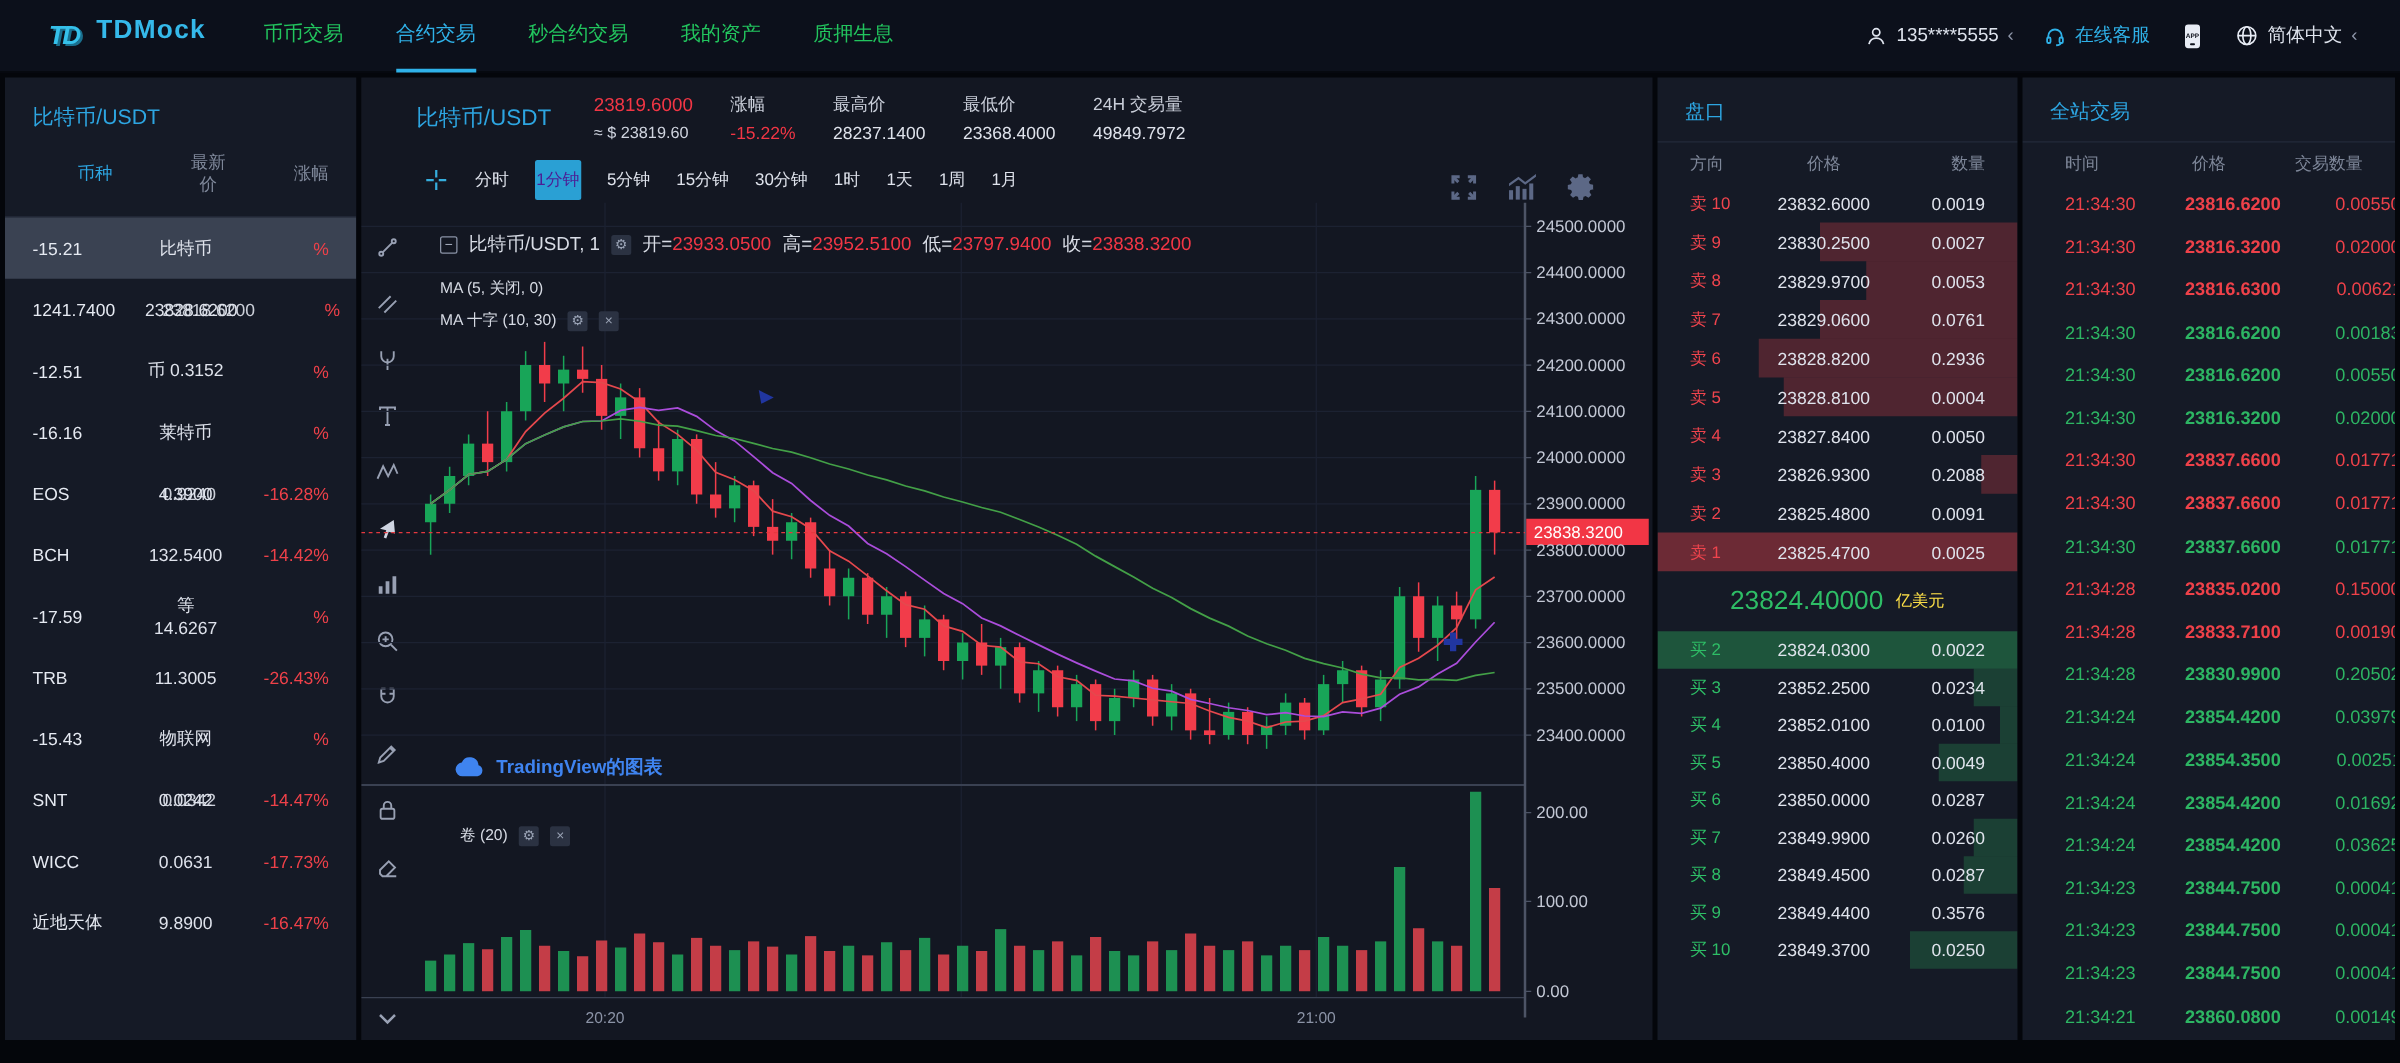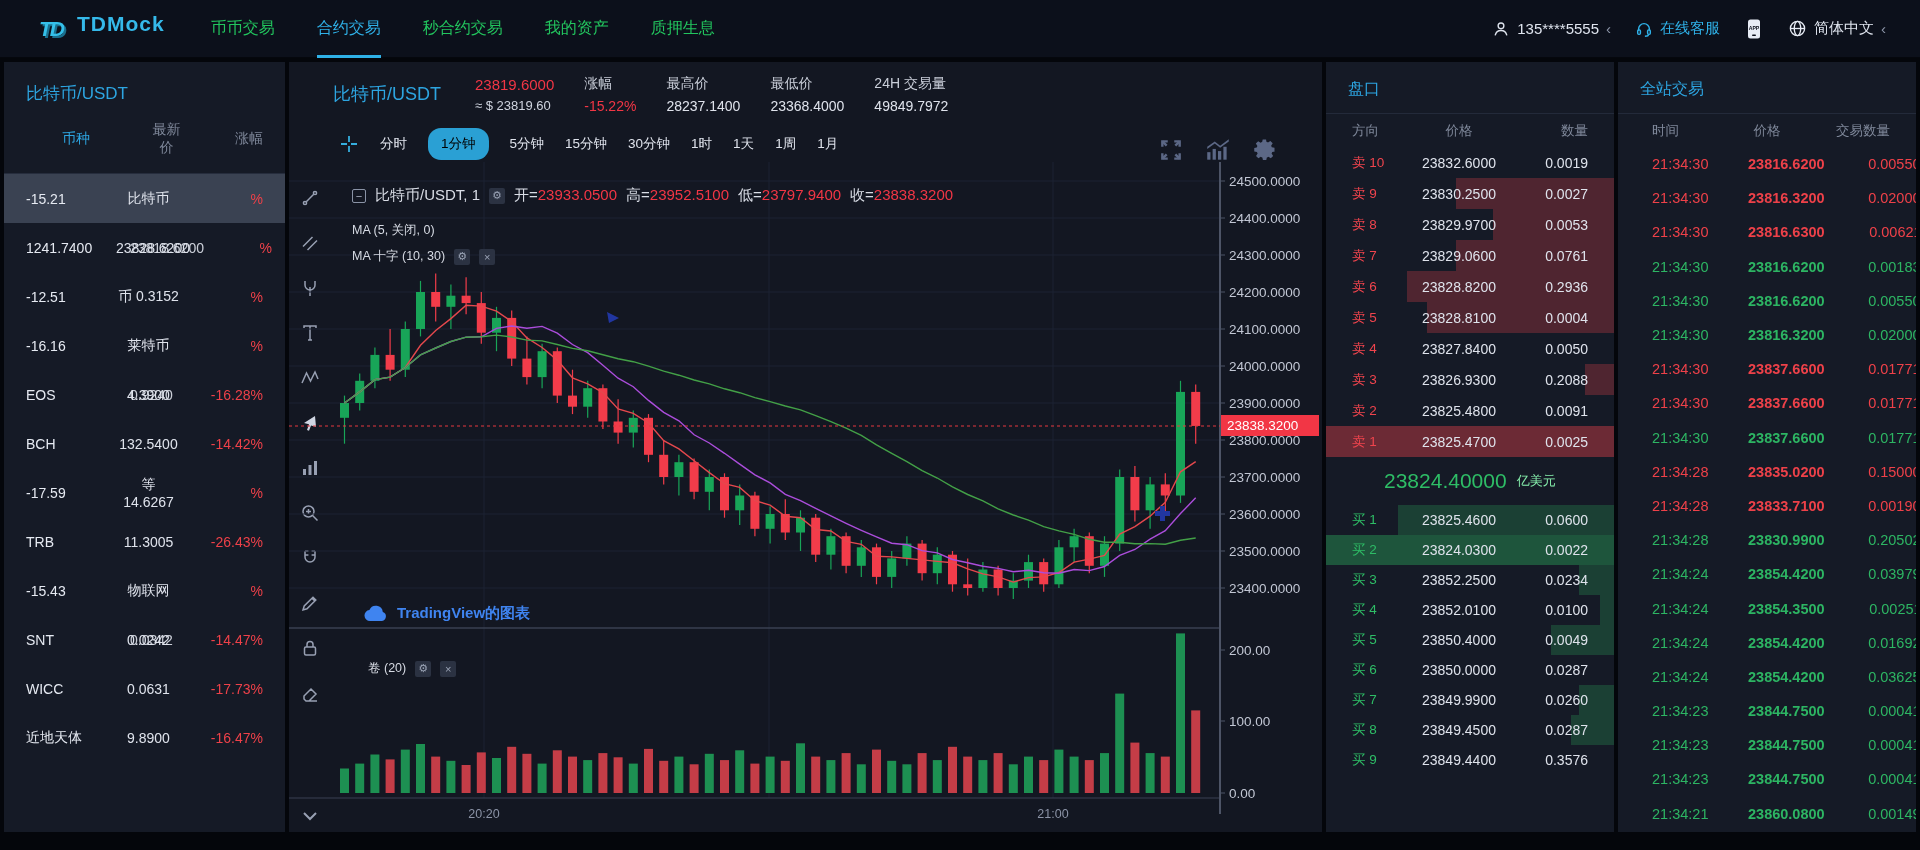"1分钟" .iv.active { border-radius: 13px -> 2px; color: #000000 -> #4c1d95; padding: 7px 13px -> 7px 1px }
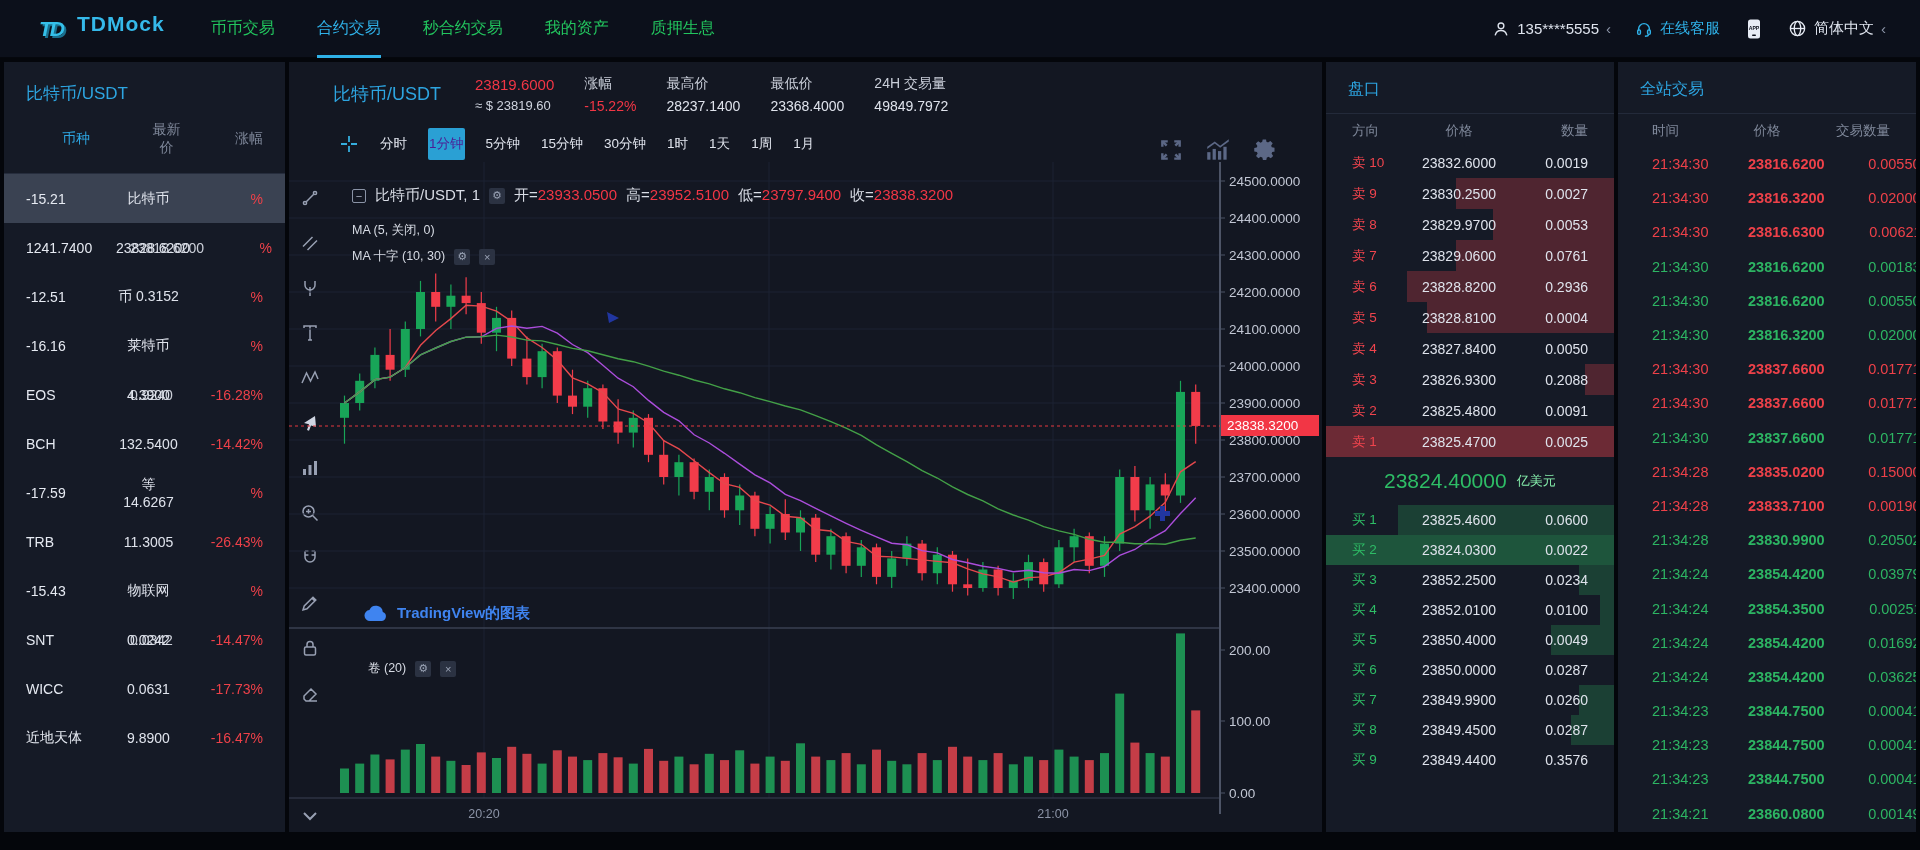"亿美元" #ob-price .unit { color: #86efac -> #fde047 }
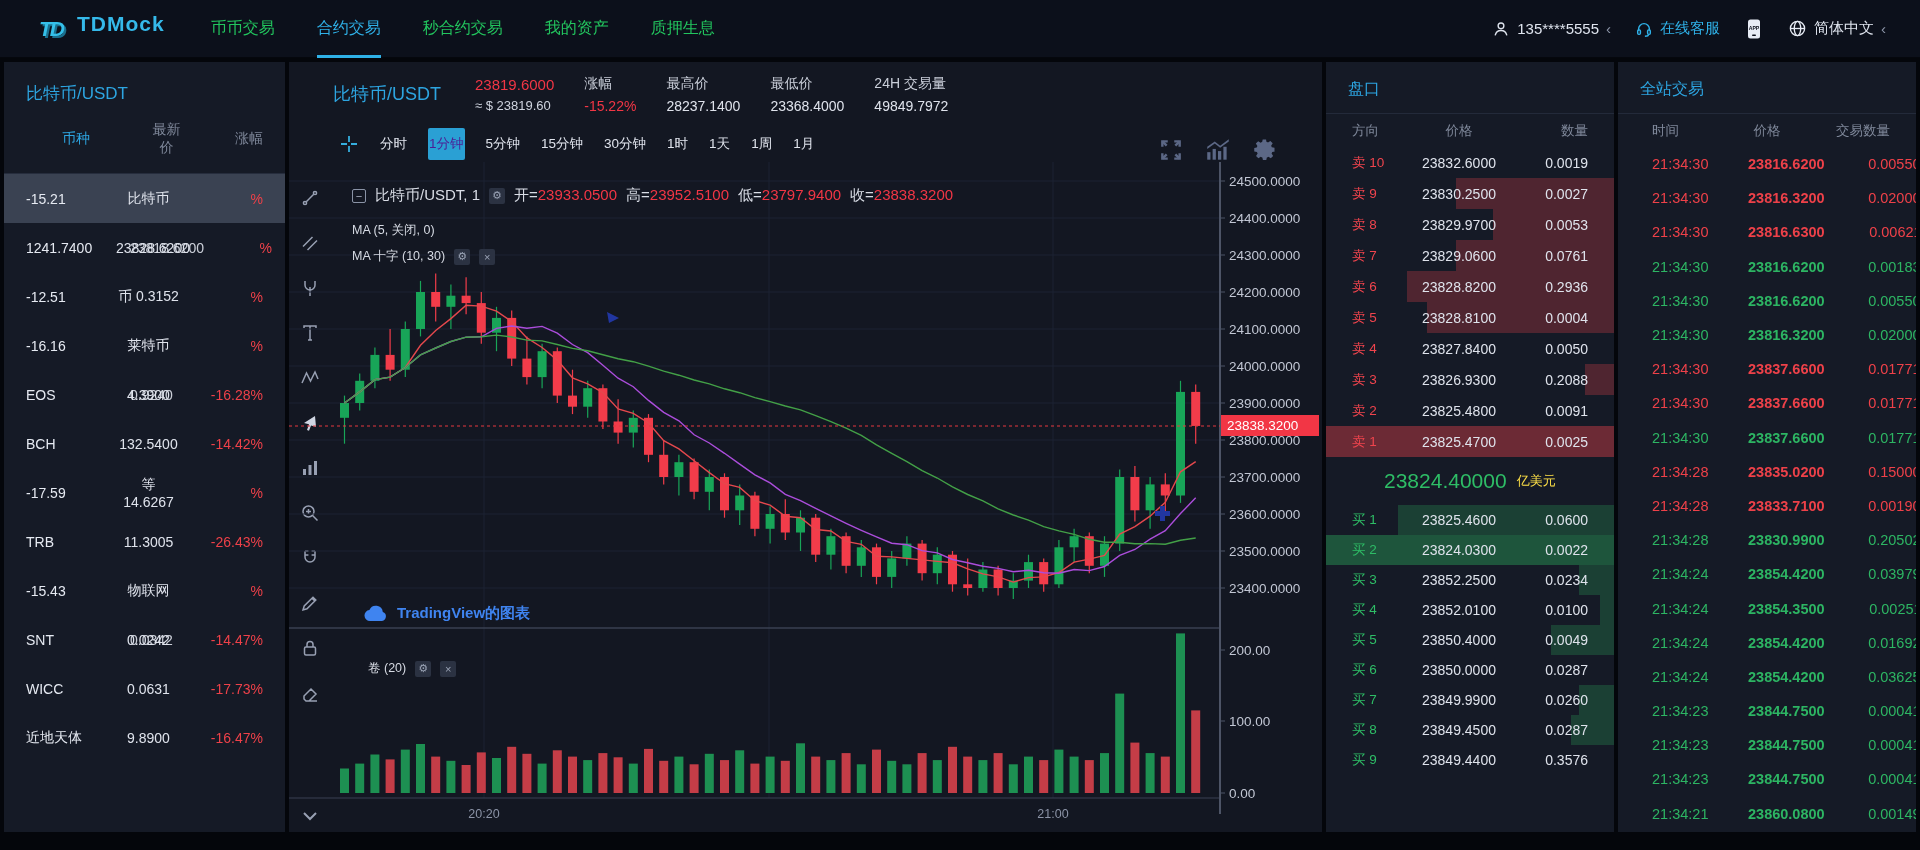"买 1" div.ob-row { html: <div> <div></div> <span>买 1</span> <span>23825.4600</span> <span>0.0600</span> </div> -> none }
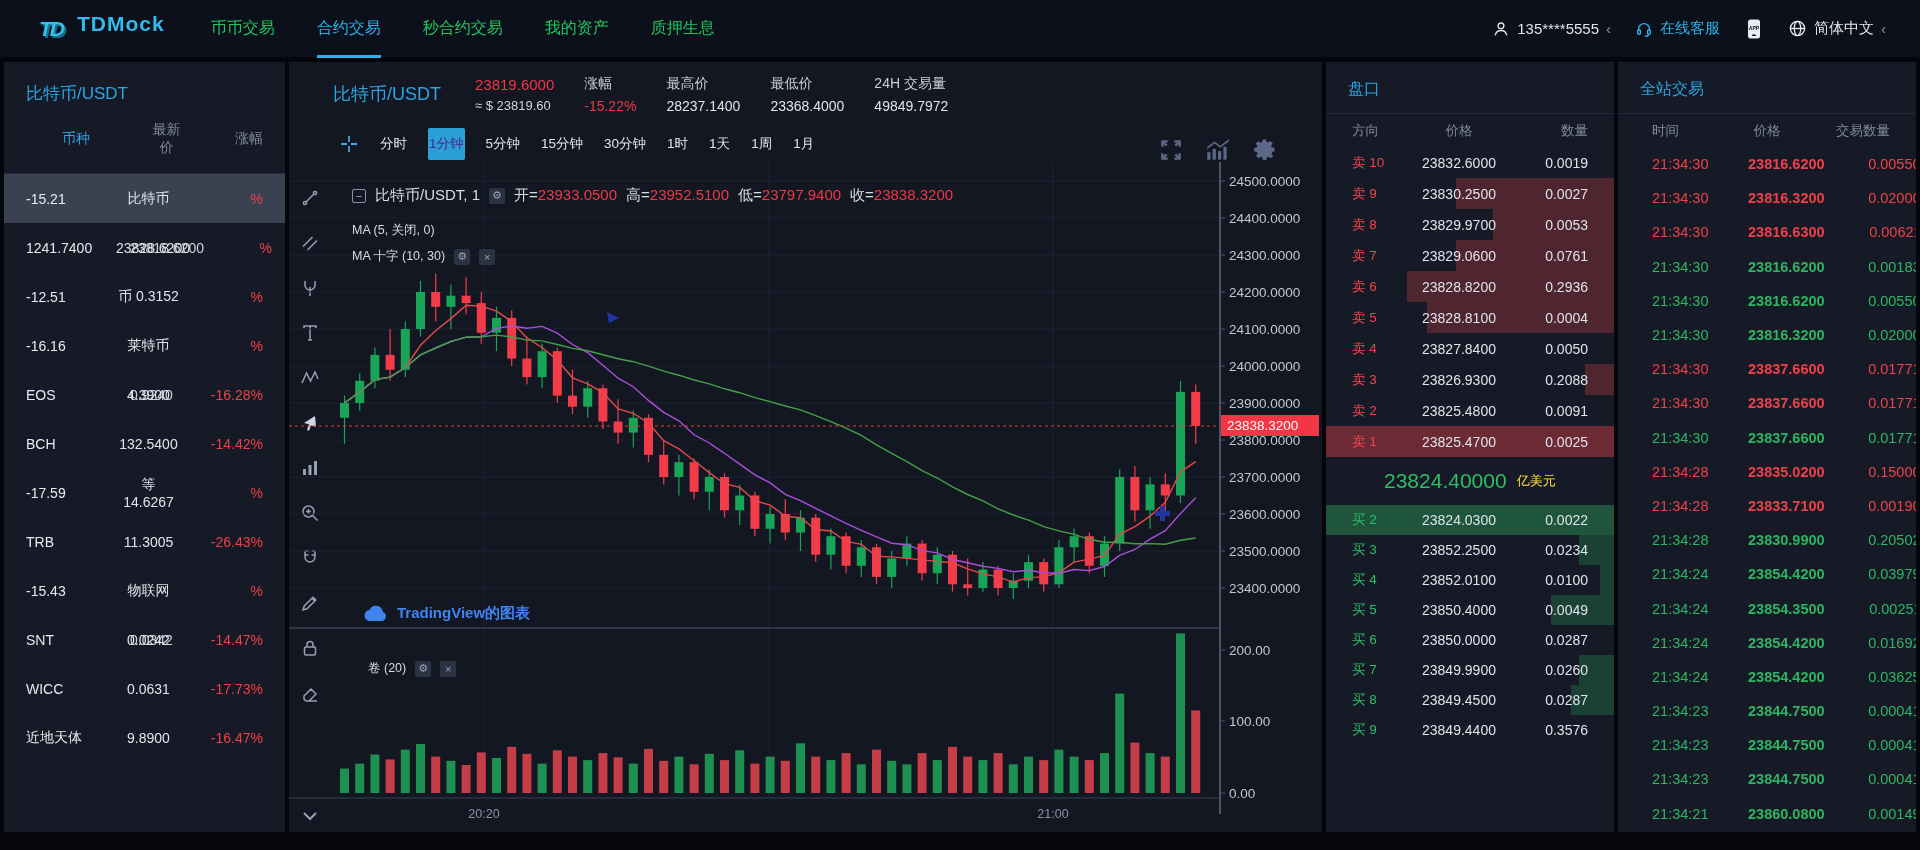"买 10" div.ob-row { html: none -> <div> <div></div> <span>买 10</span> <span>23849.3700</span> <span>0.0250</span> </div> }
